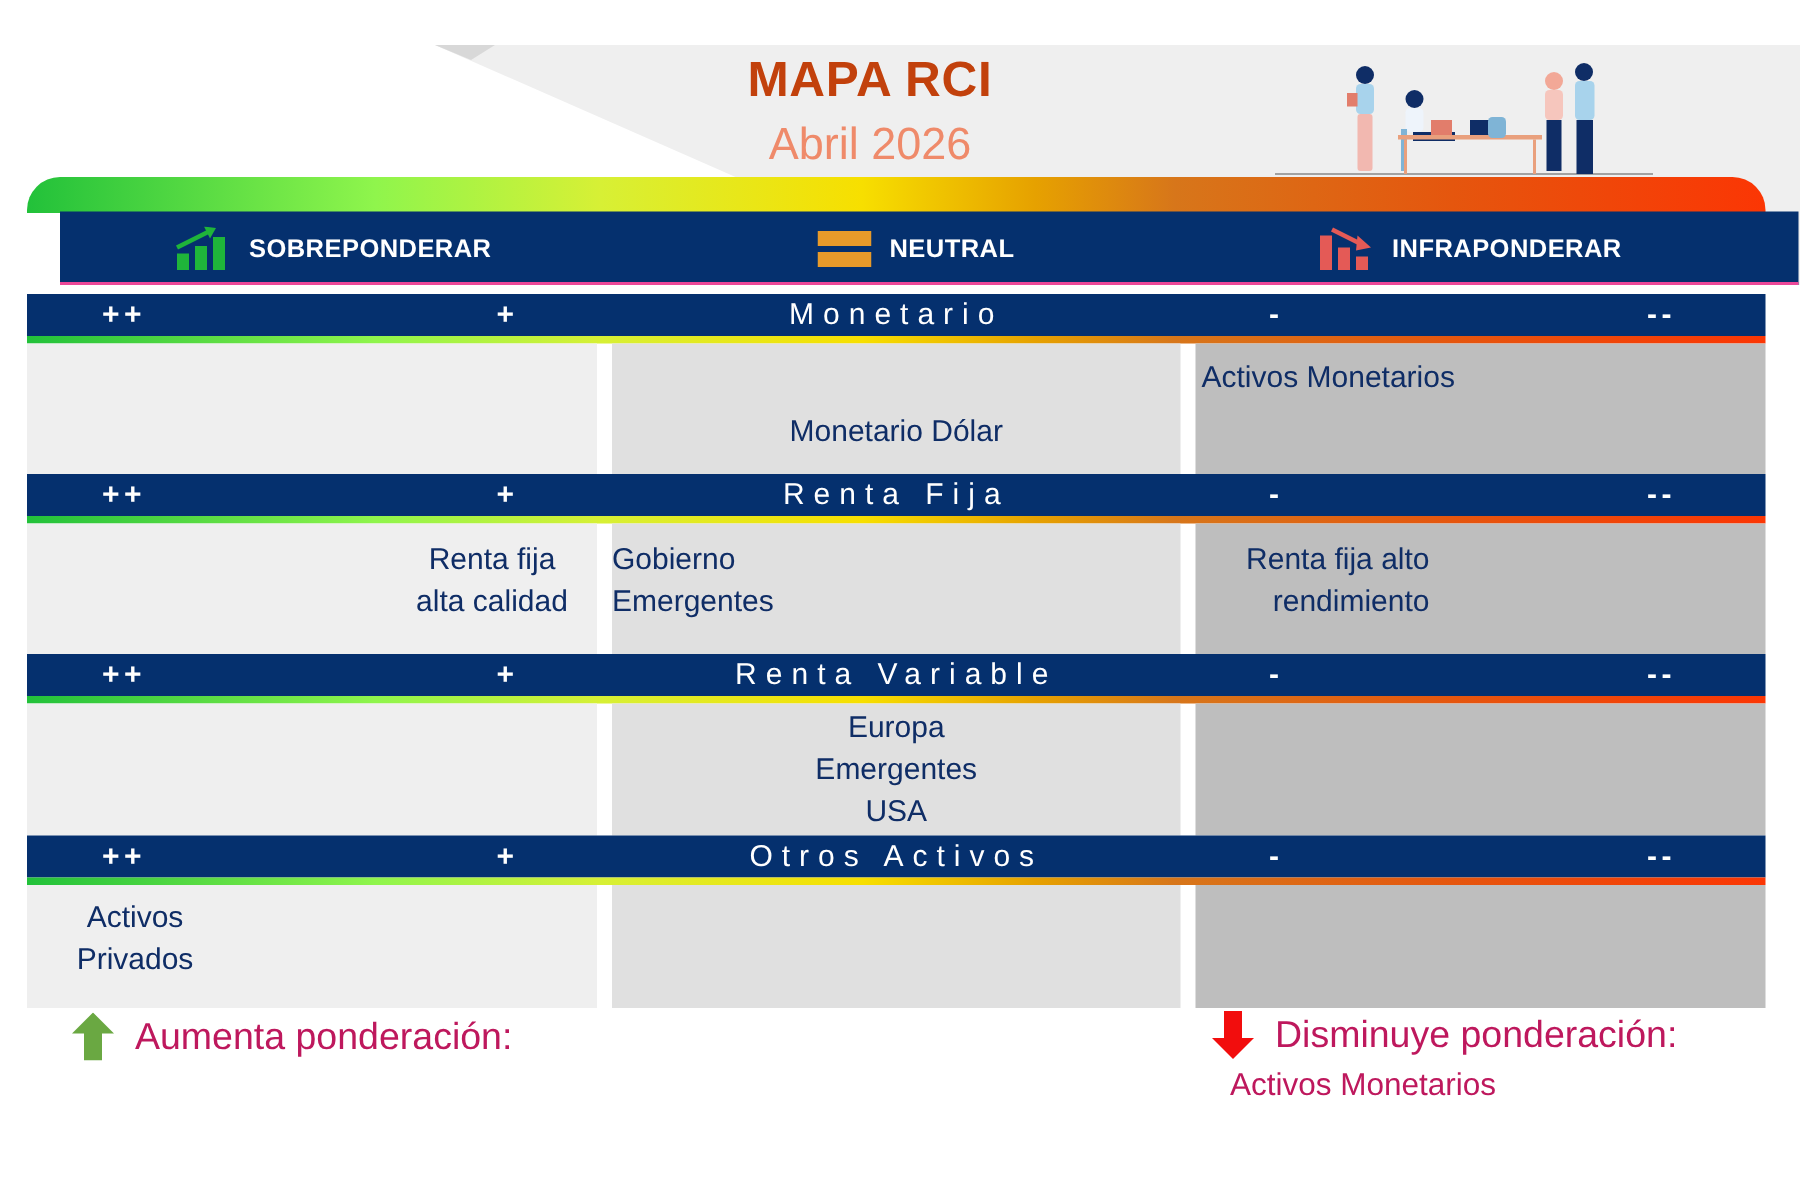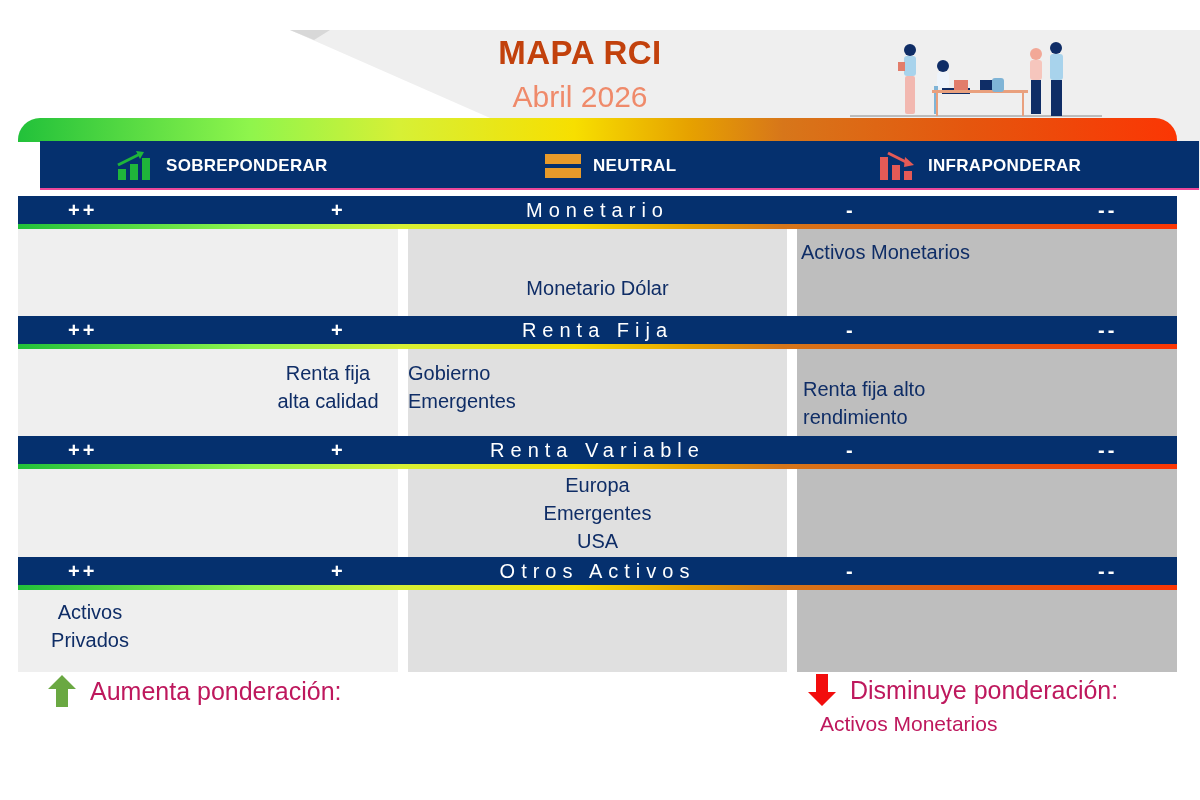"Renta fija alto" div { margin-top: 16px -> none; text-align: left -> right }
